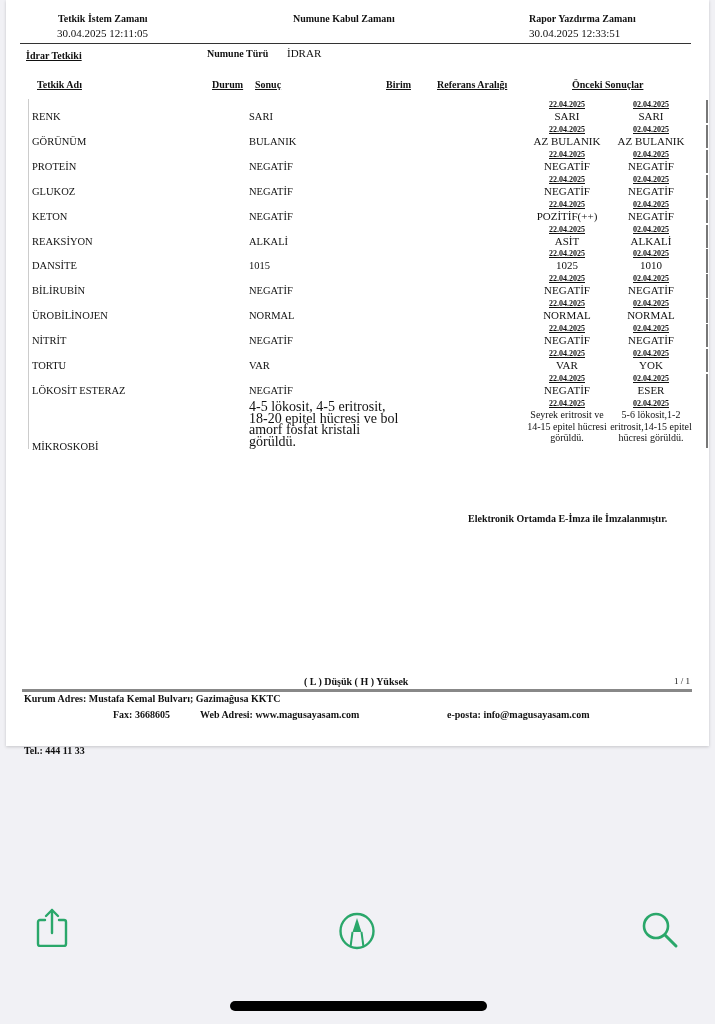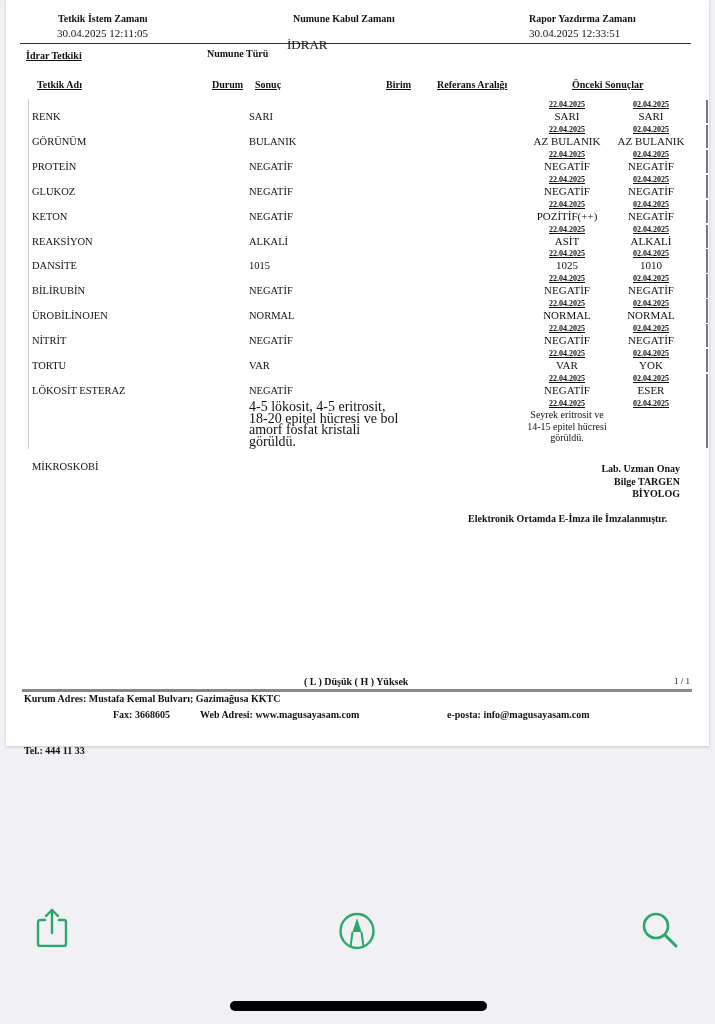"İDRAR" div.hdr-val { font-size: 13px -> 11px; top: 37px -> 47px }
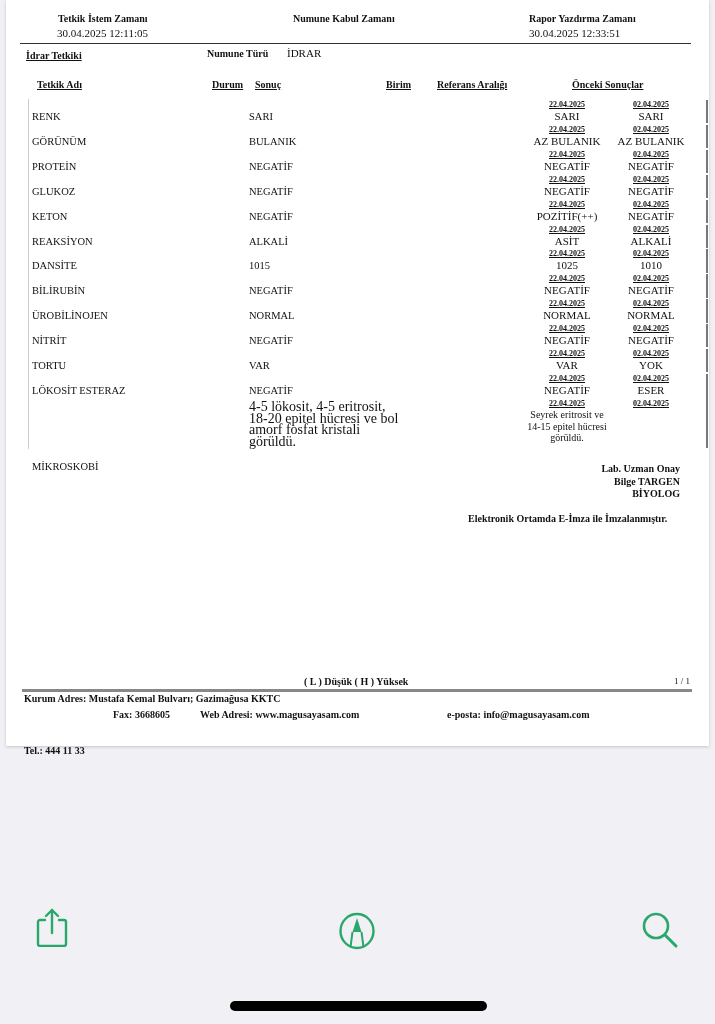"5-6 lökosit,1-2" div { html: none -> <div> <div>5-6 lökosit,1-2</div> <div>eritrosit,14-15 epitel</div> <div>hücresi görüldü.</div> </div> }
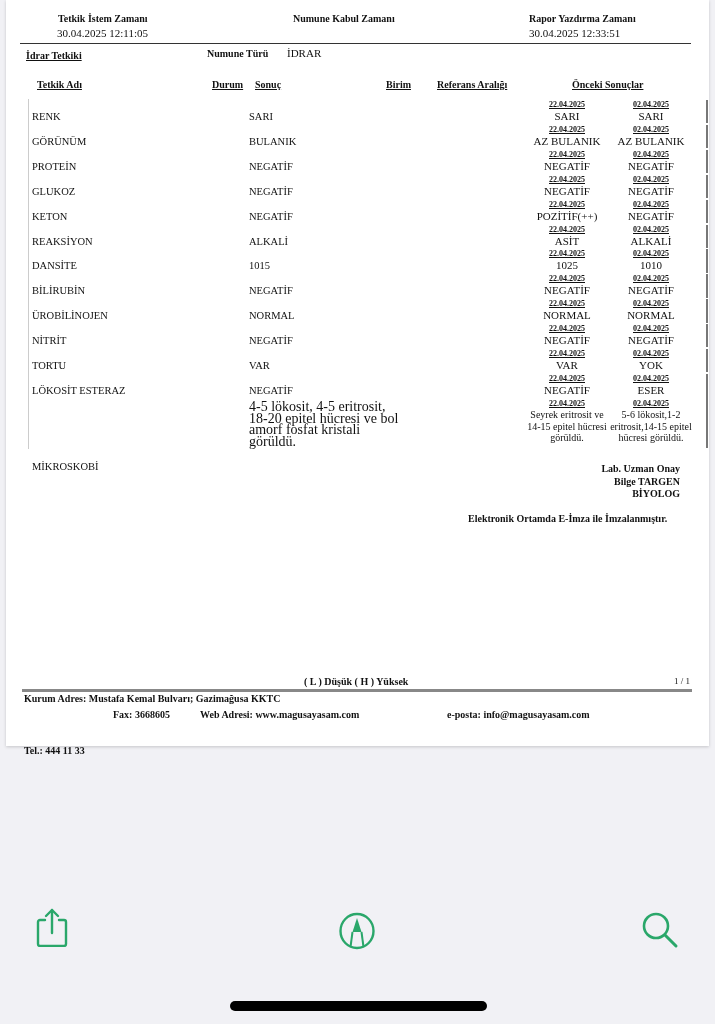"MİKROSKOBİ" div.row-name { top: 461px -> 441px }
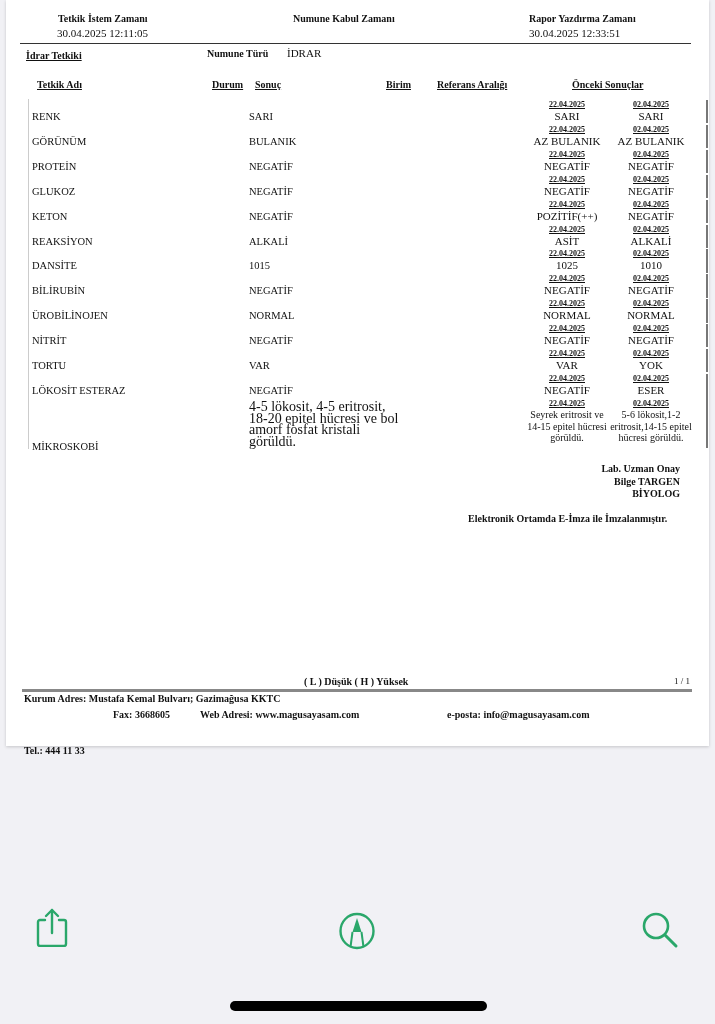"Lab. Uzman Onay" div.sig { html: <div> <div>Lab. Uzman Onay</div> <div>Bilge TARGEN</div> <div>BİYOLOG</div> </div> -> none }
